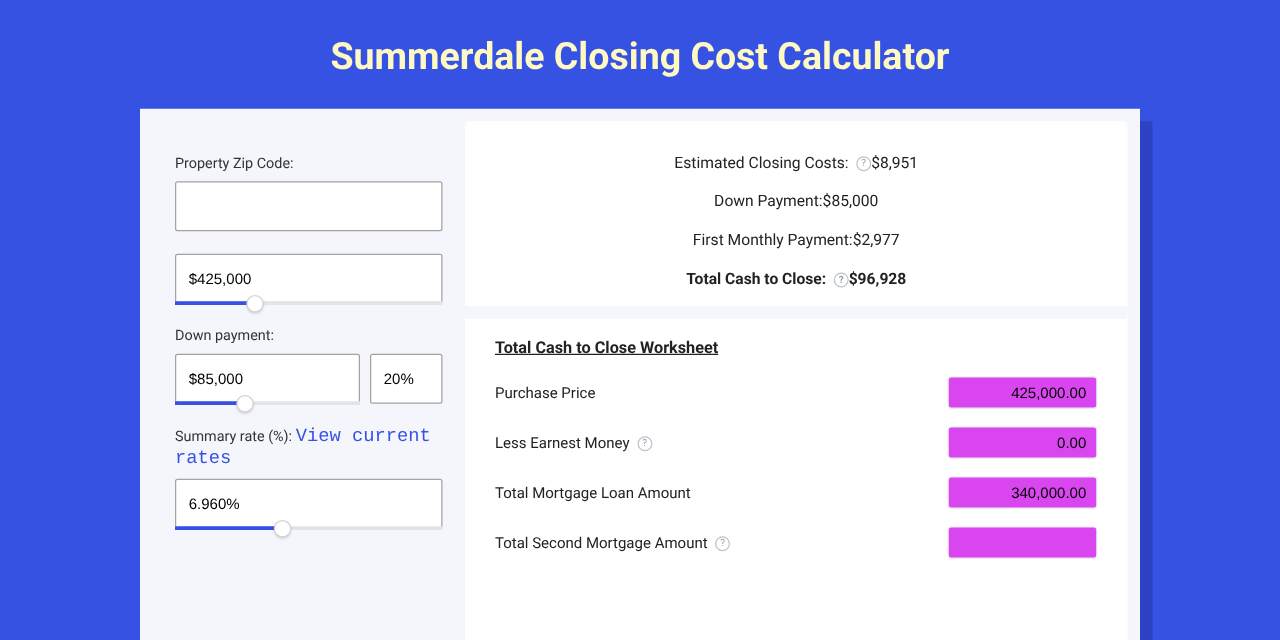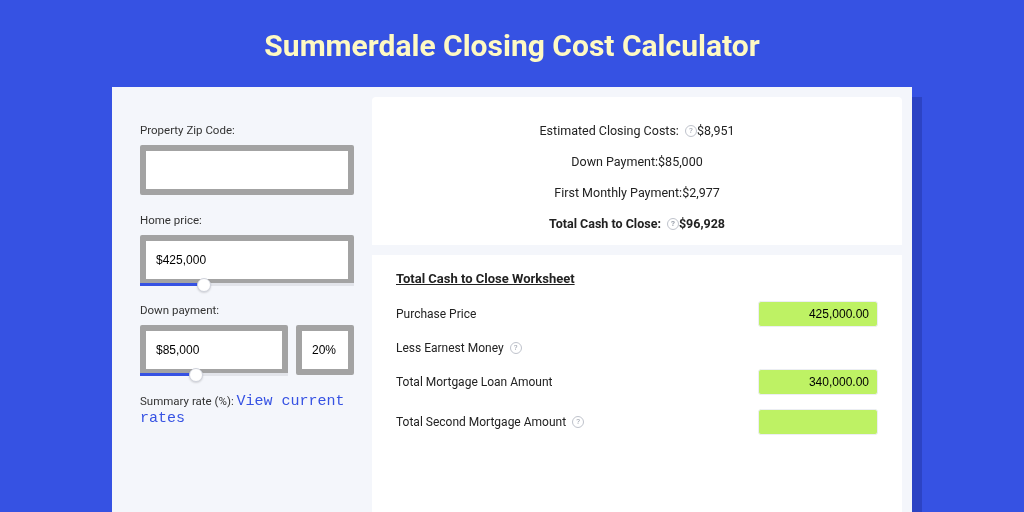"Home price:" div.field-label { html: <div>Home price:</div> -> none }
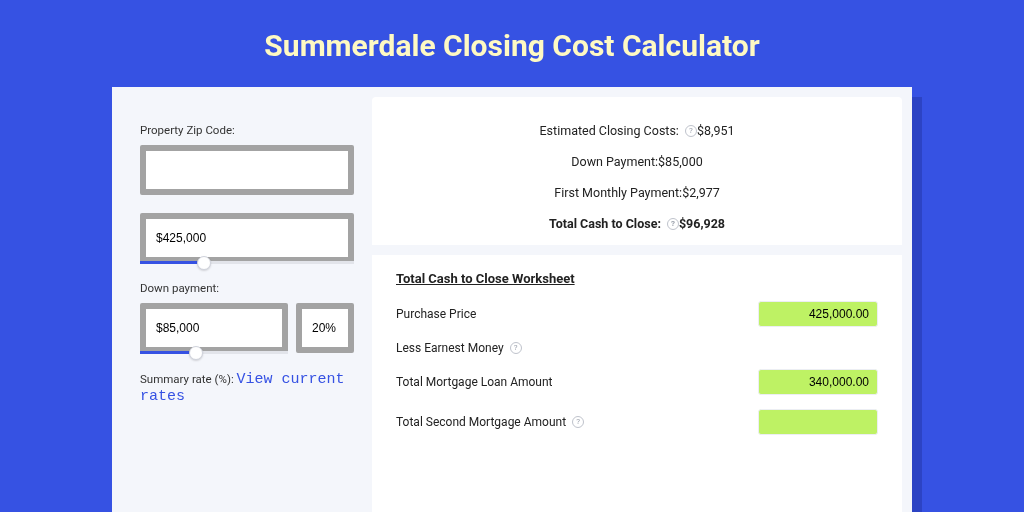"$425,000" .text-input { border: 6px solid #a3a3a3 -> 1px solid #a3a3a3; height: 50px -> 40px }
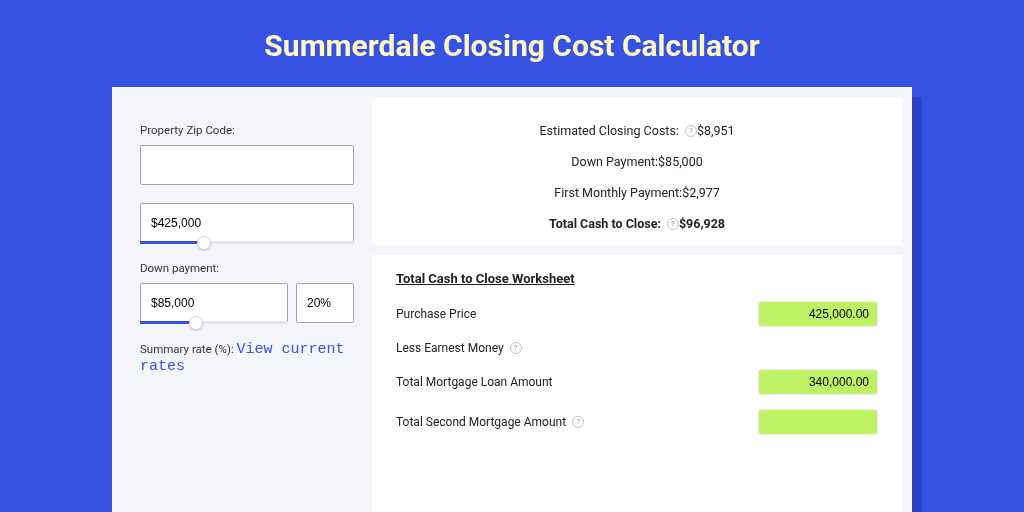"Purchase Price" .ws-label { align-items: center -> flex-end }
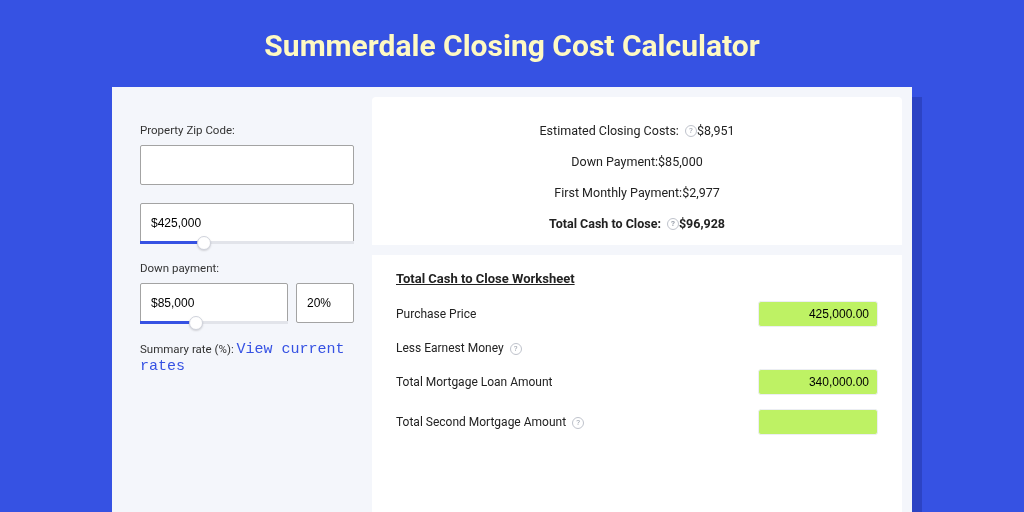"425,000.00" .ws-input { background: #bef264 -> #d946ef }
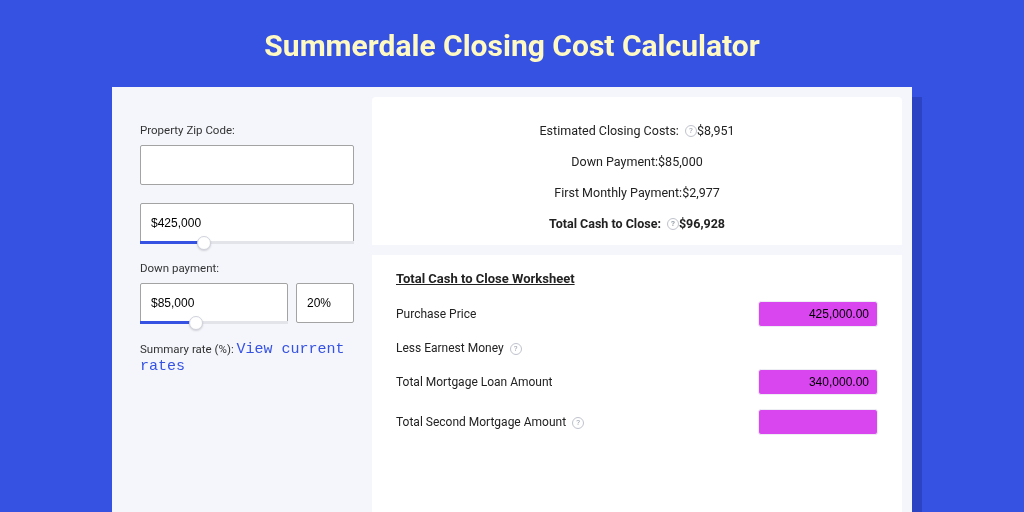"0.00" input.ws-input { html: none -> <input> }
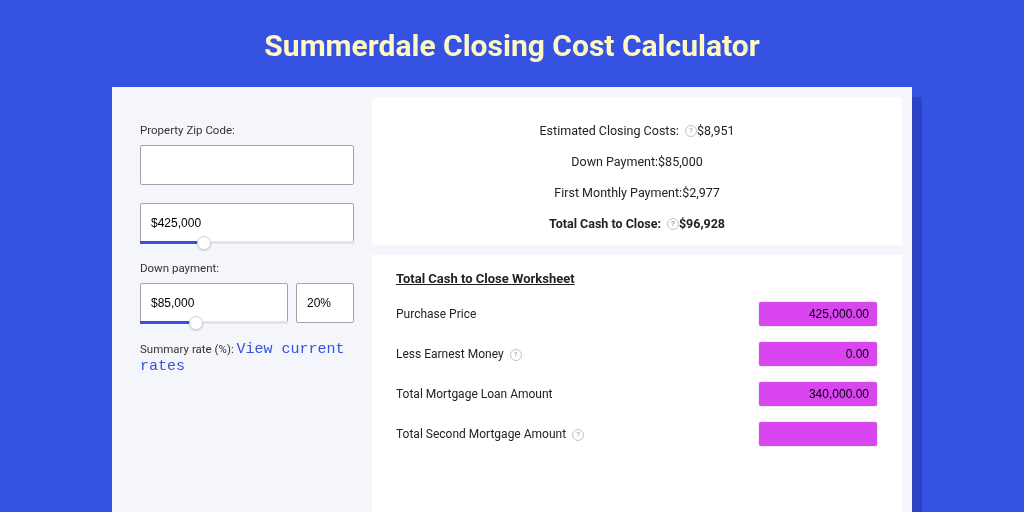"6.960%" div.input-with-slider { html: none -> <div> <input> <div></div> <div></div> <div></div> </div> }
